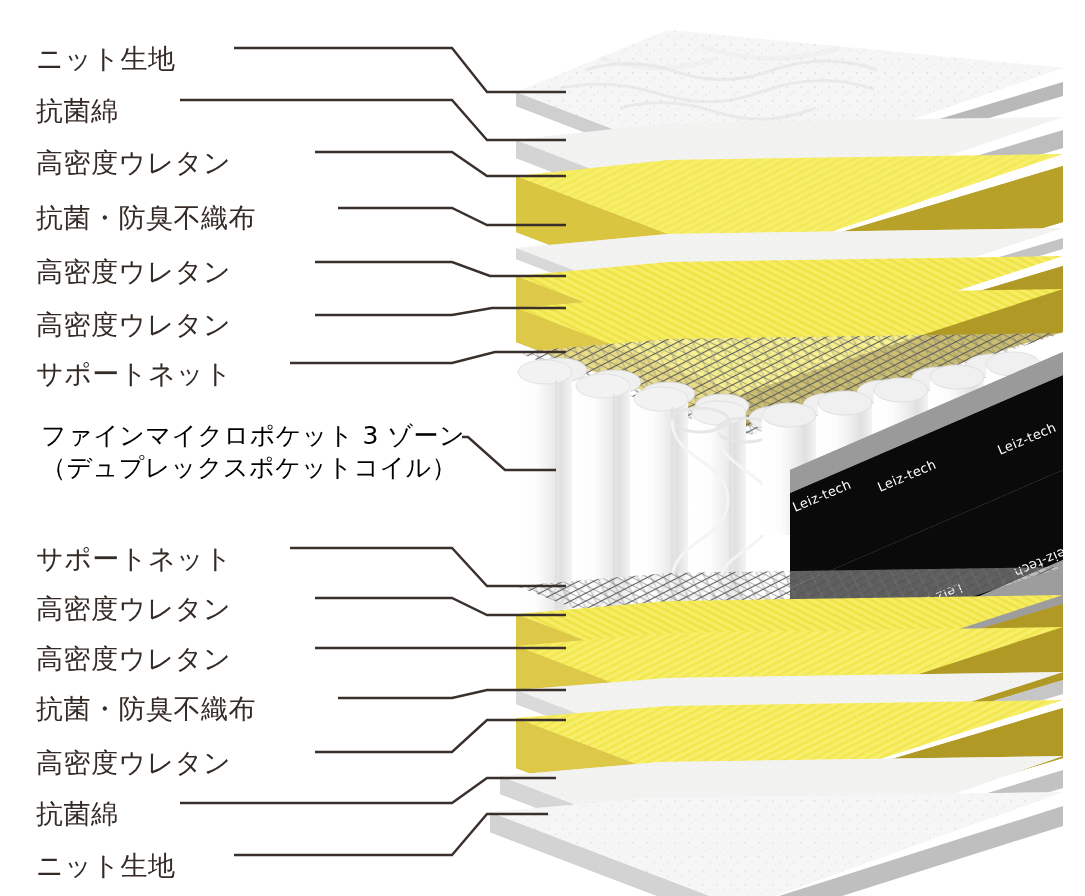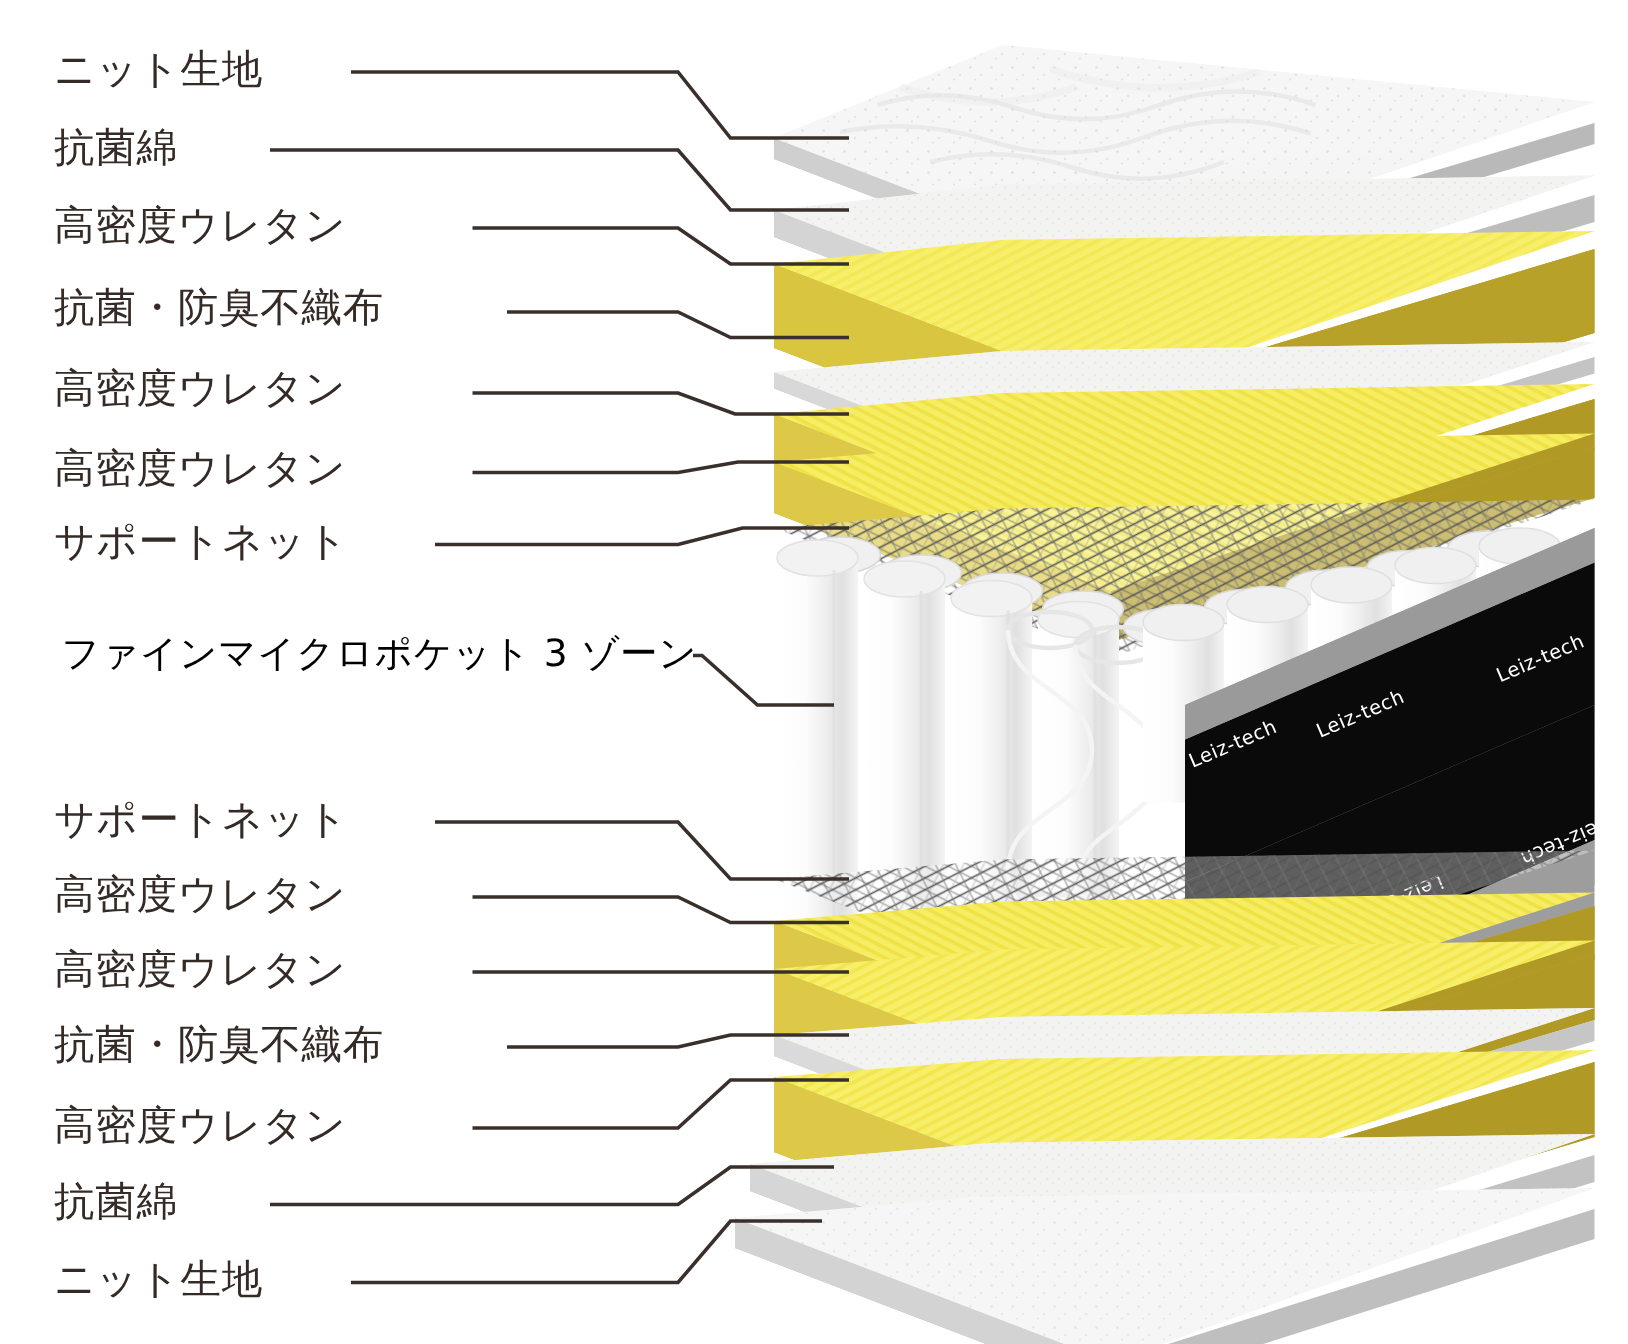"ニット生地" .lbl { margin-top: none -> 12px }
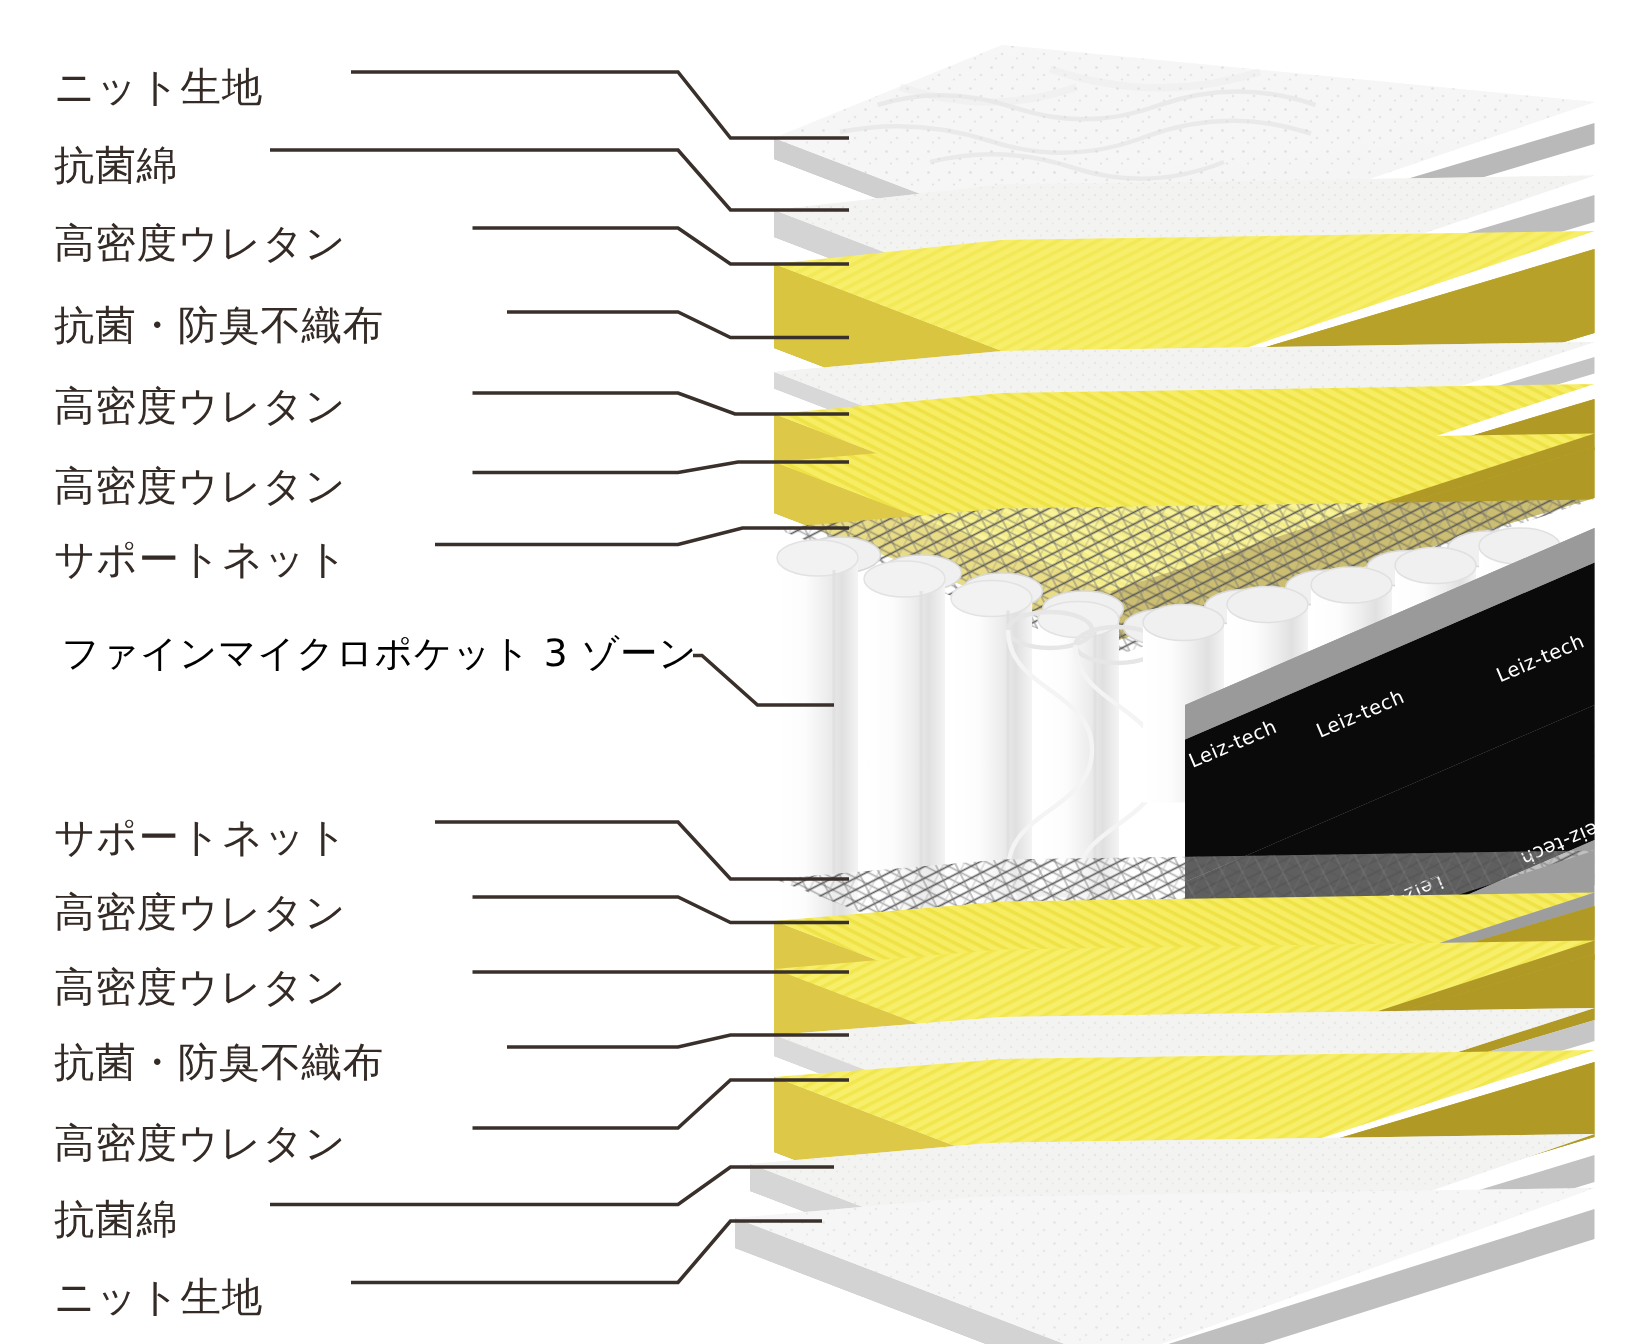"（デュプレックスポケットコイル）" div { html: none -> <div>（デュプレックスポケットコイル）</div> }
